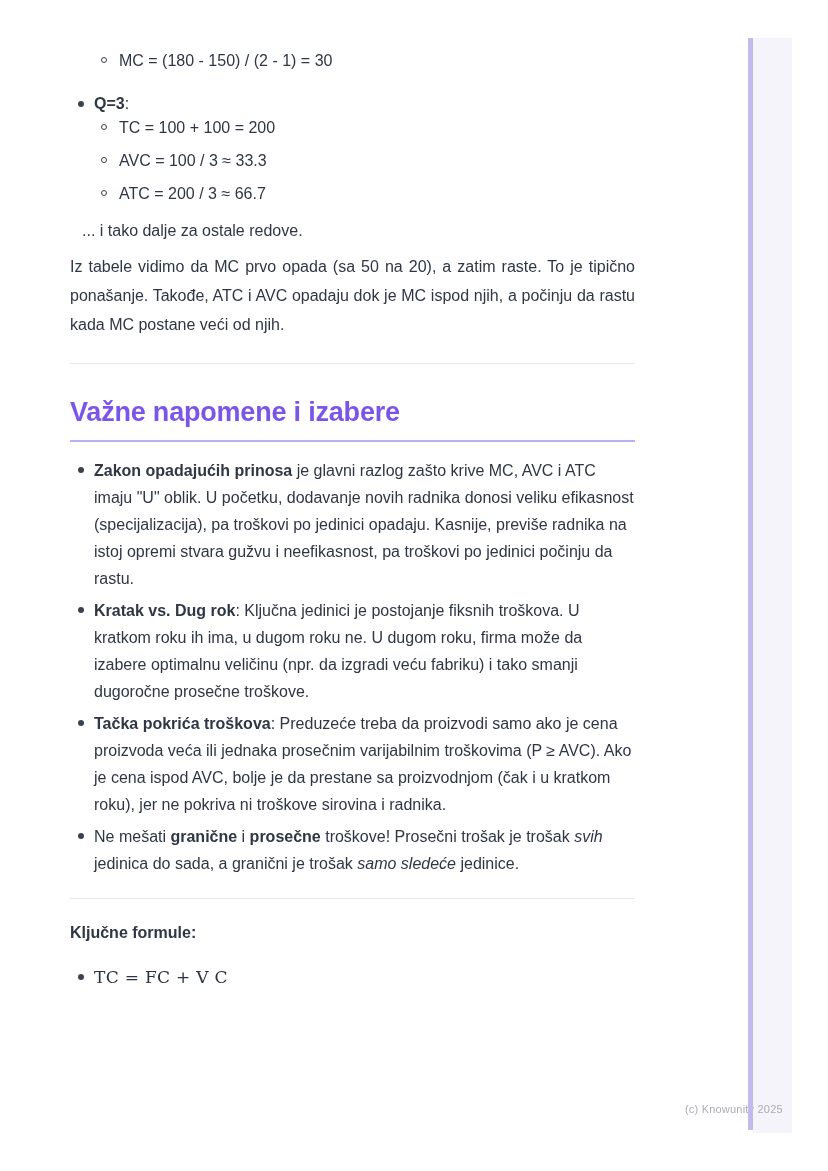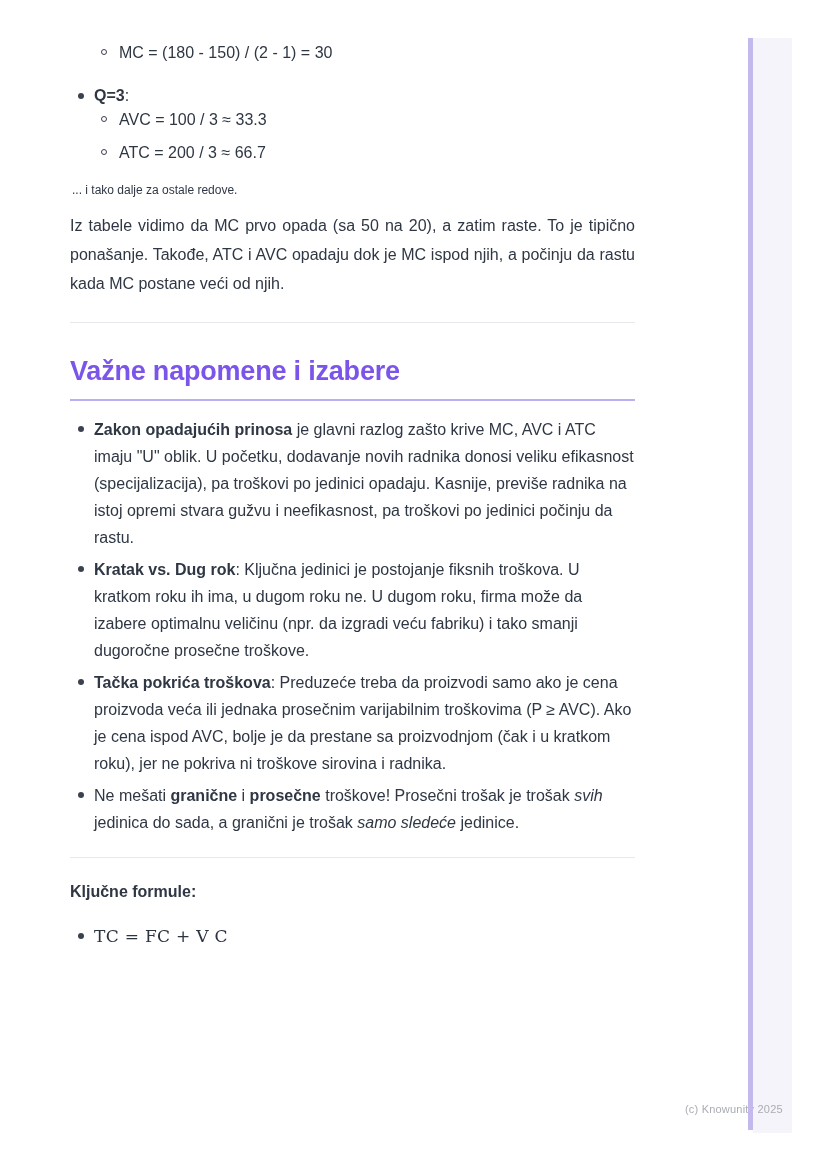"MC = (180 - 150)" .content { top: 0 -> 8px }
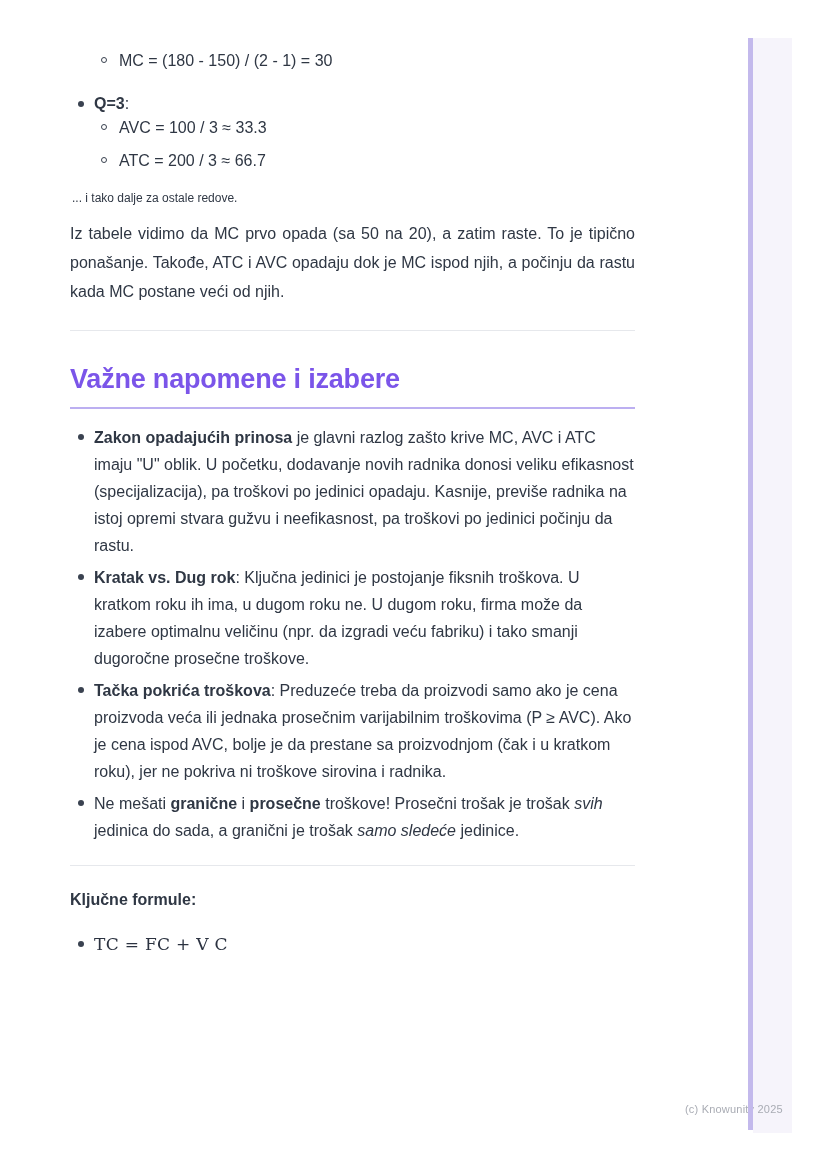"TC = 100 + 100" div.li2 { html: none -> <div> <span></span> <span>TC = 100 + 100 = 200</span> </div> }
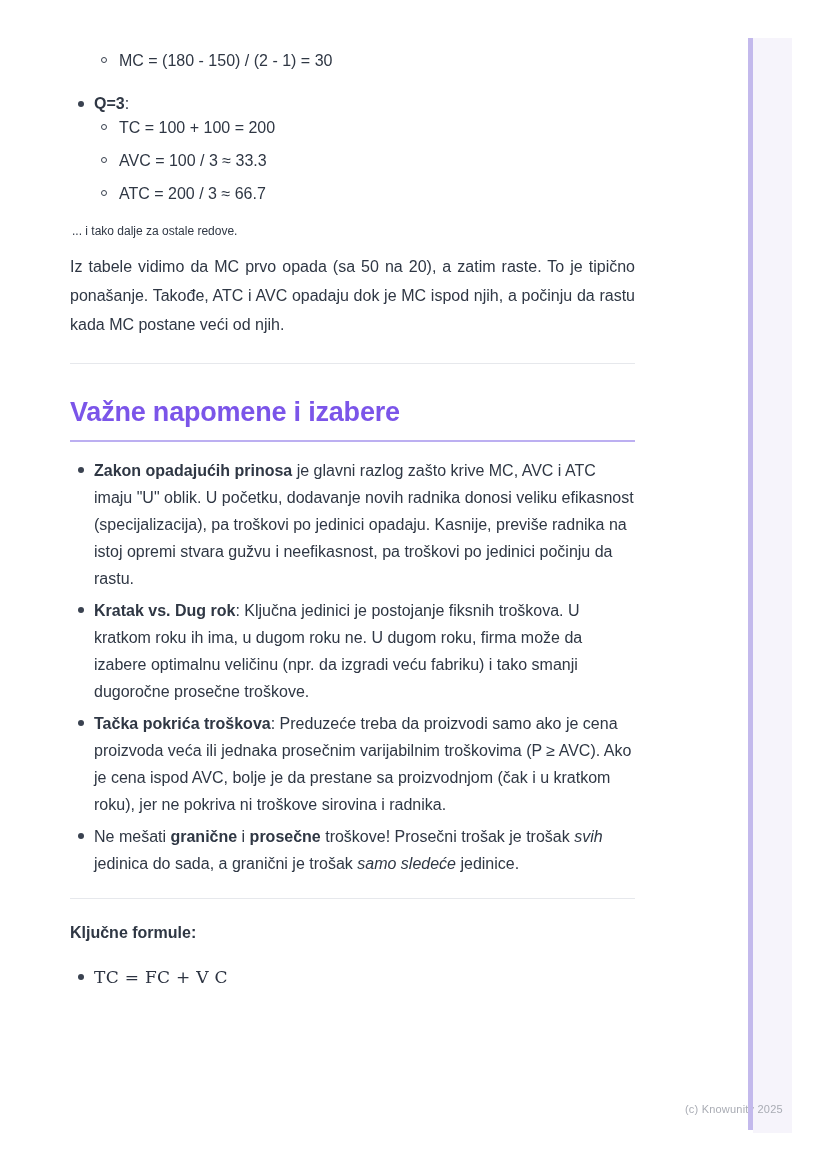"... i tako dalje za" .note { font-size: 12px -> 16px; margin: 13px 0 0 2px -> 13px 0 0 12px }
